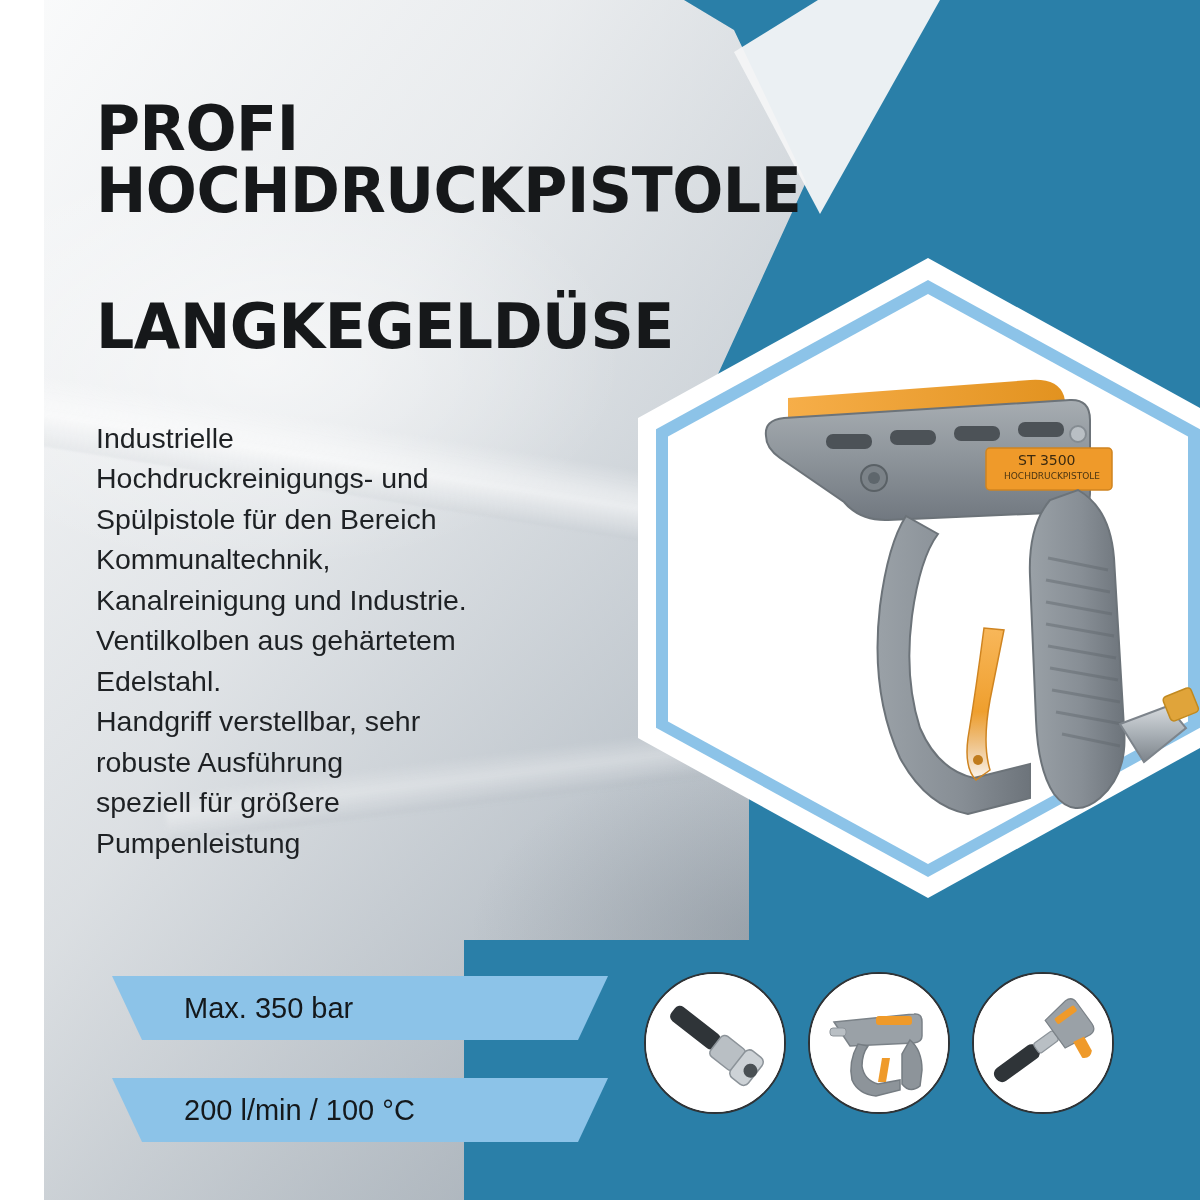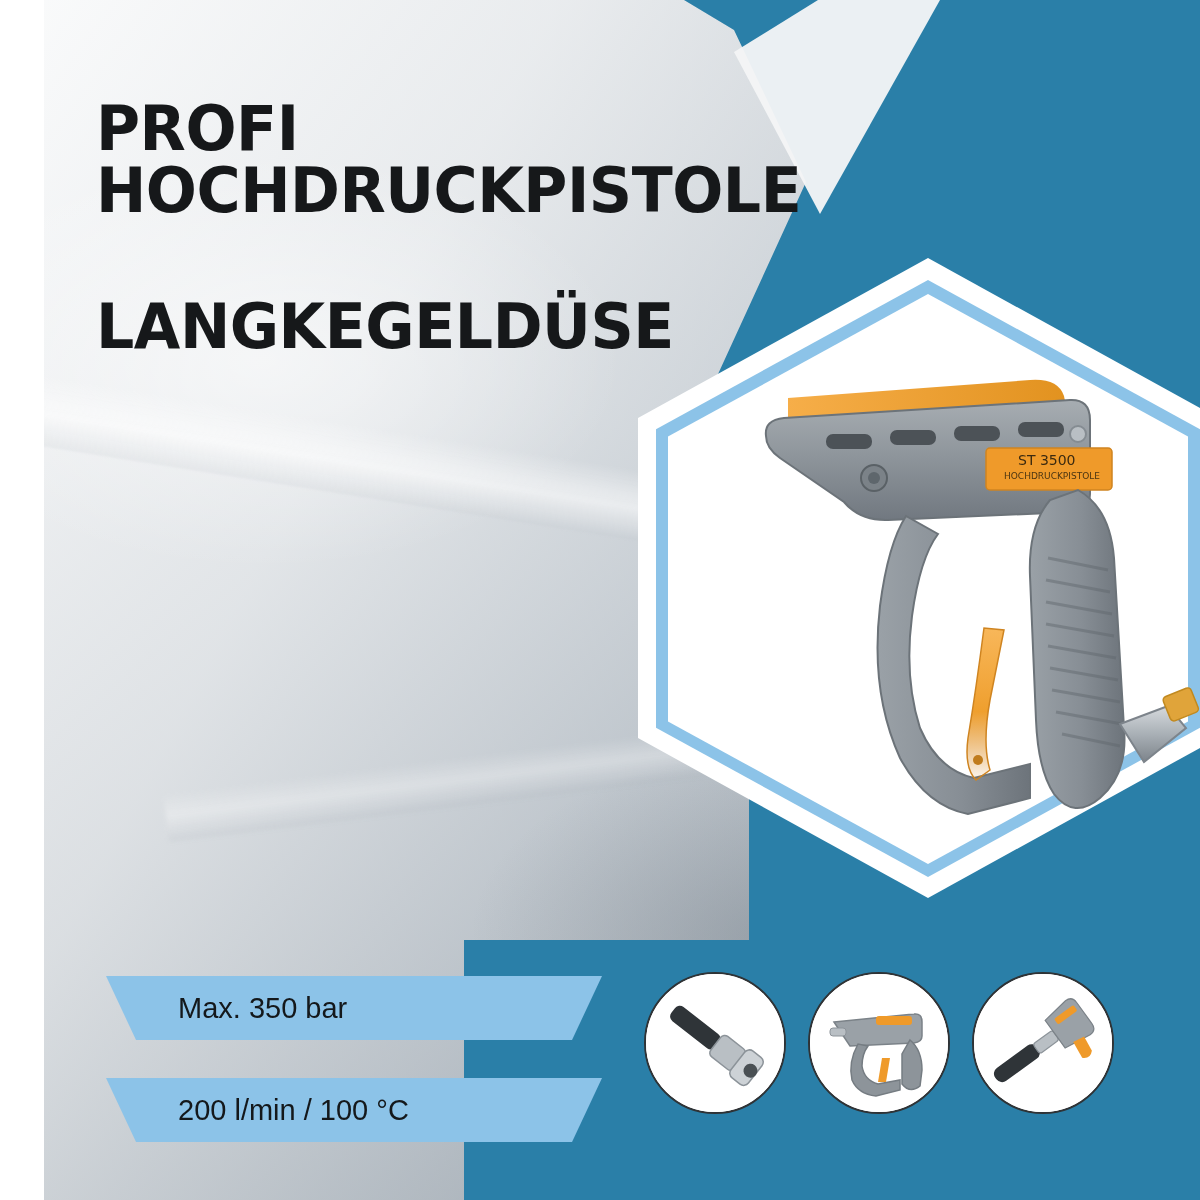"Industrielle" div.body-copy { html: none -> <div>Industrielle Hochdruckreinigungs- und Spülpistole für den Bereich Kommunaltechnik, Kanalreinigung und Industrie. Ventilkolben aus gehärtetem Edelstahl. Handgriff verstellbar, sehr robuste Ausführung speziell für größere Pumpenleistung</div> }
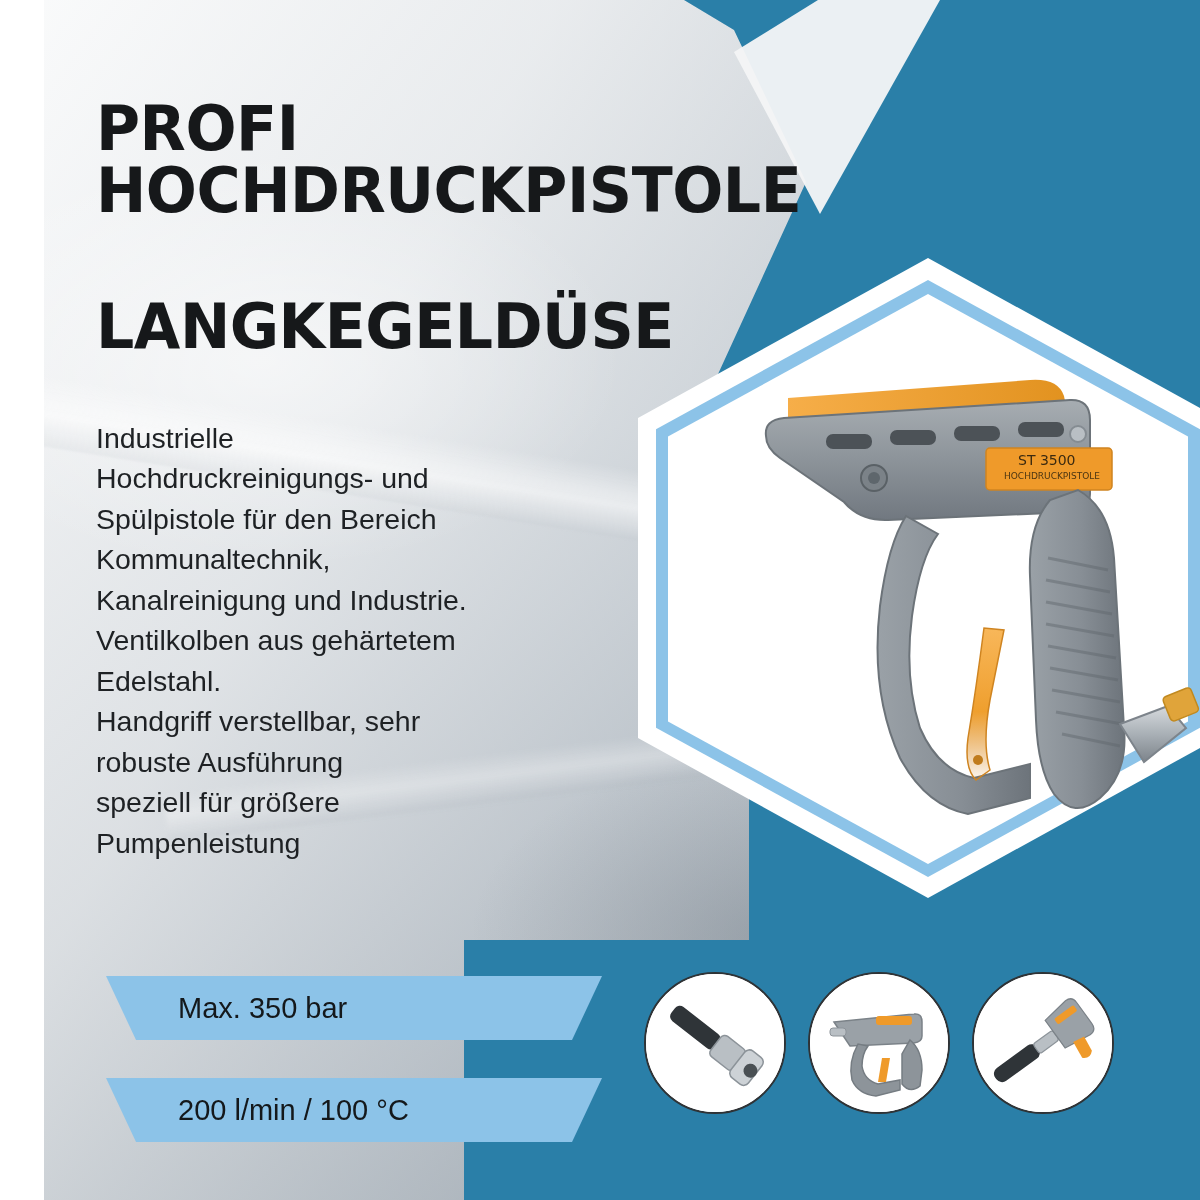"Max. 350 bar" .spec { left: 62px -> 68px }
